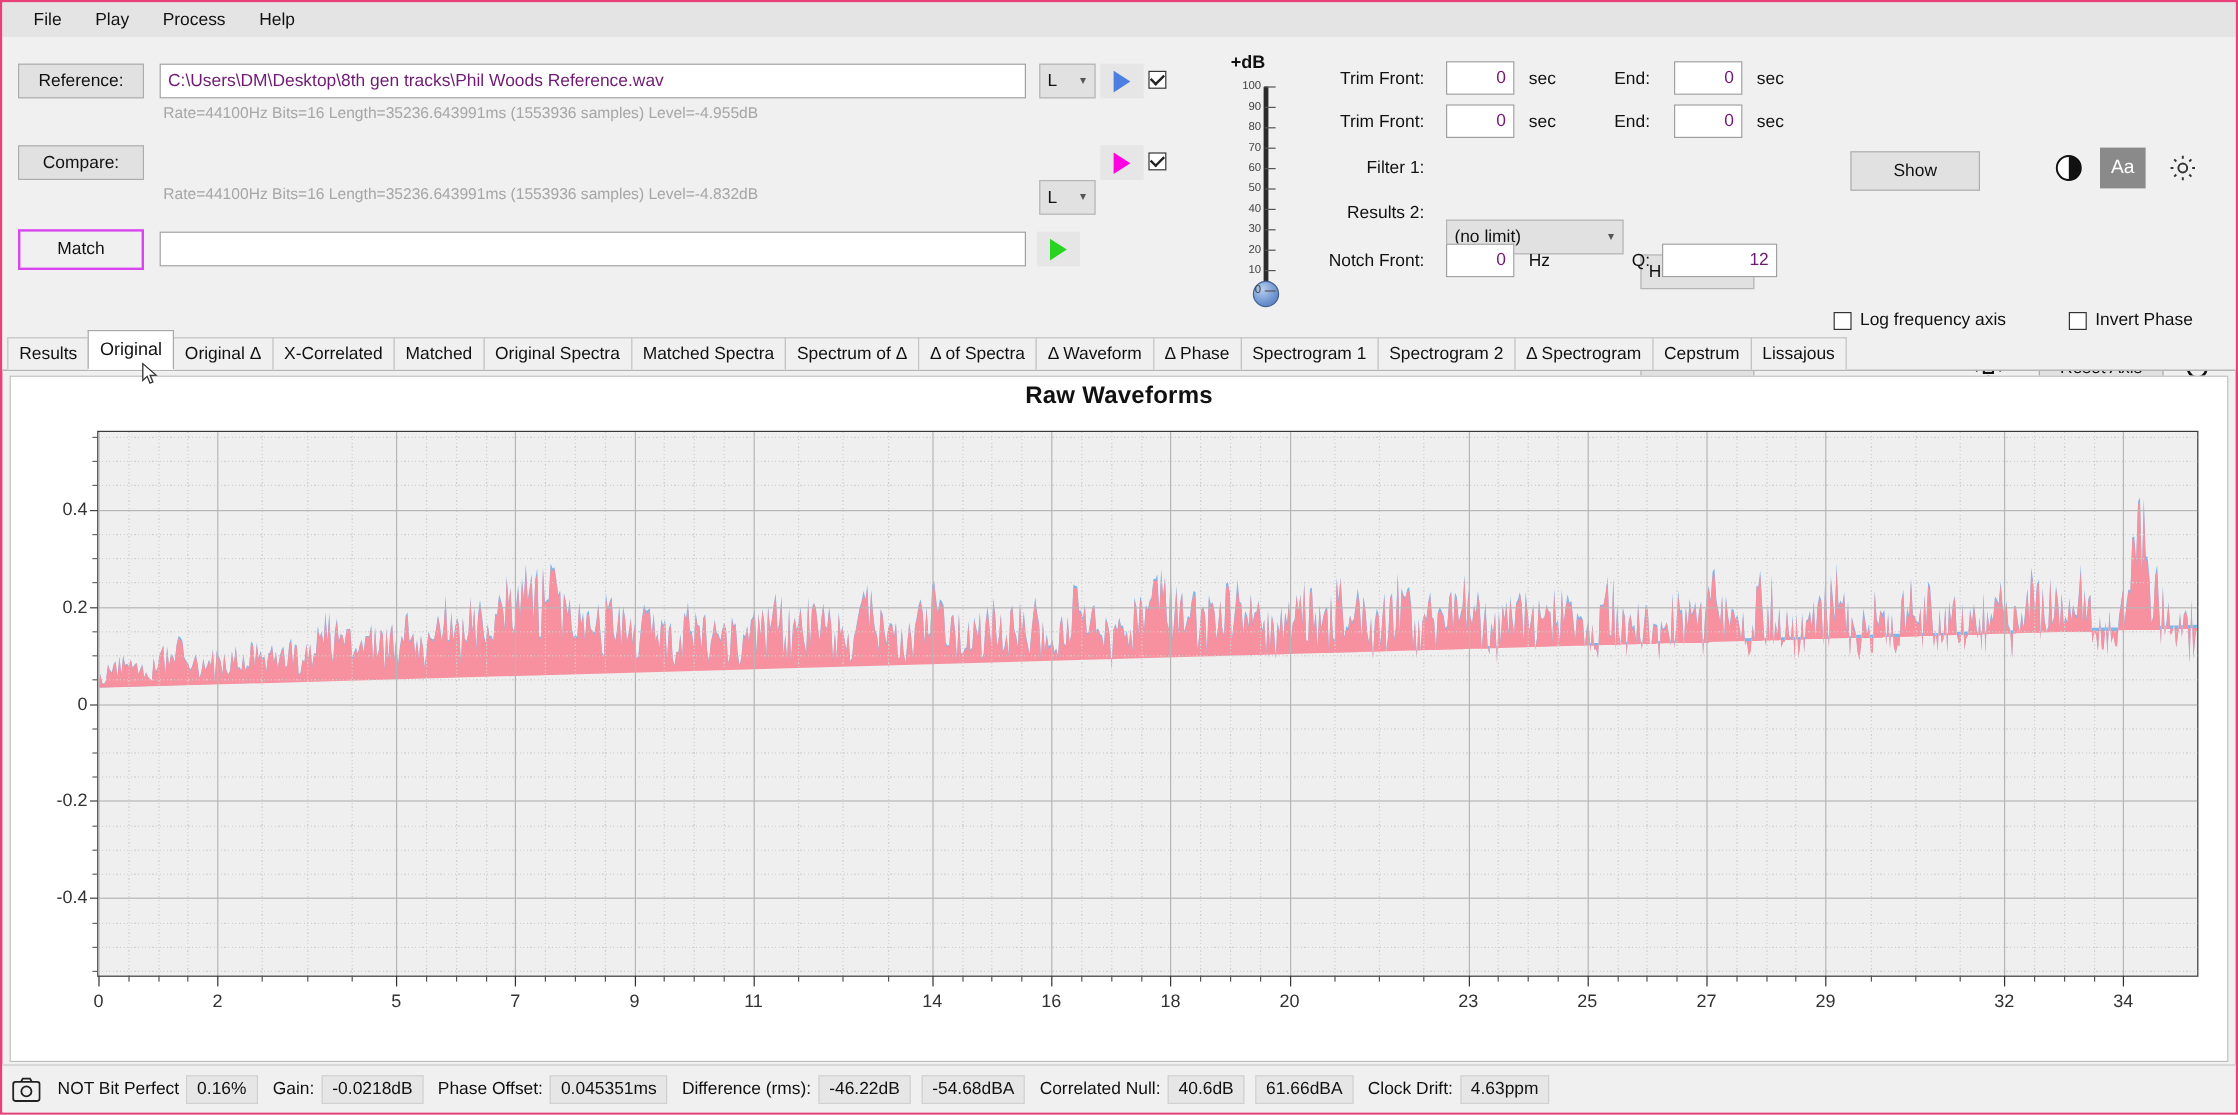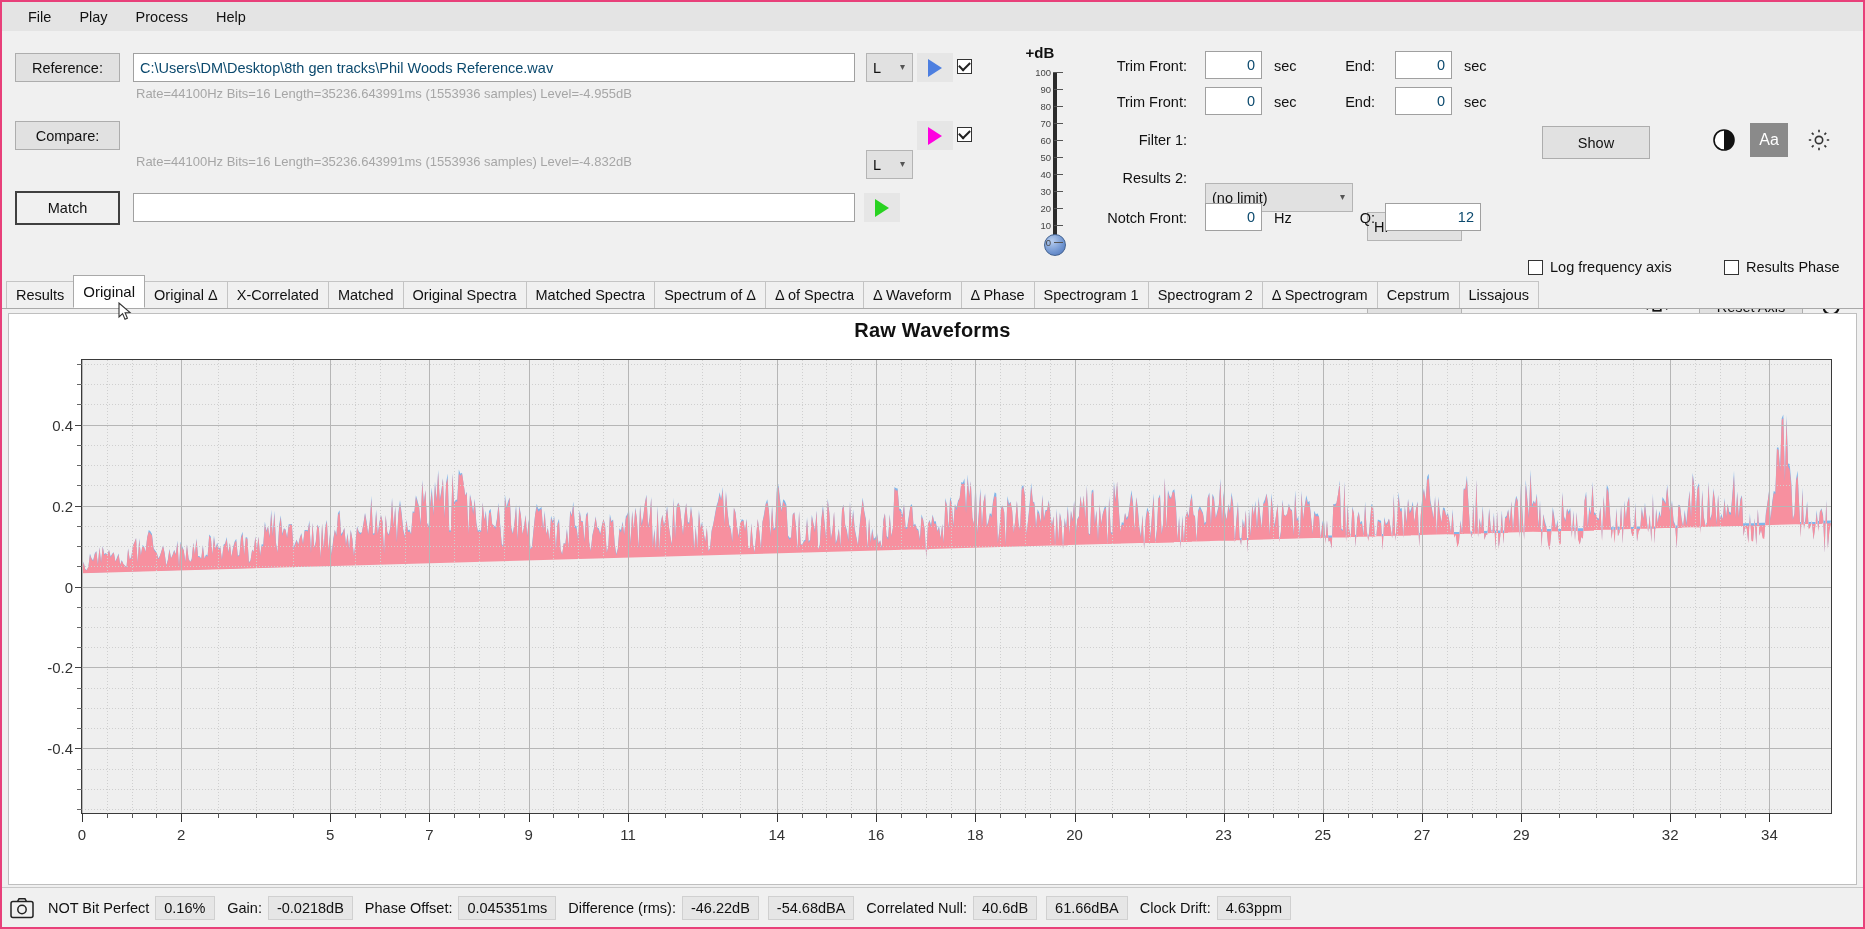"C:\Users\DM\Desktop\8th gen tracks\Phil" .txtbox { color: #0c4a6e -> #701a75 }
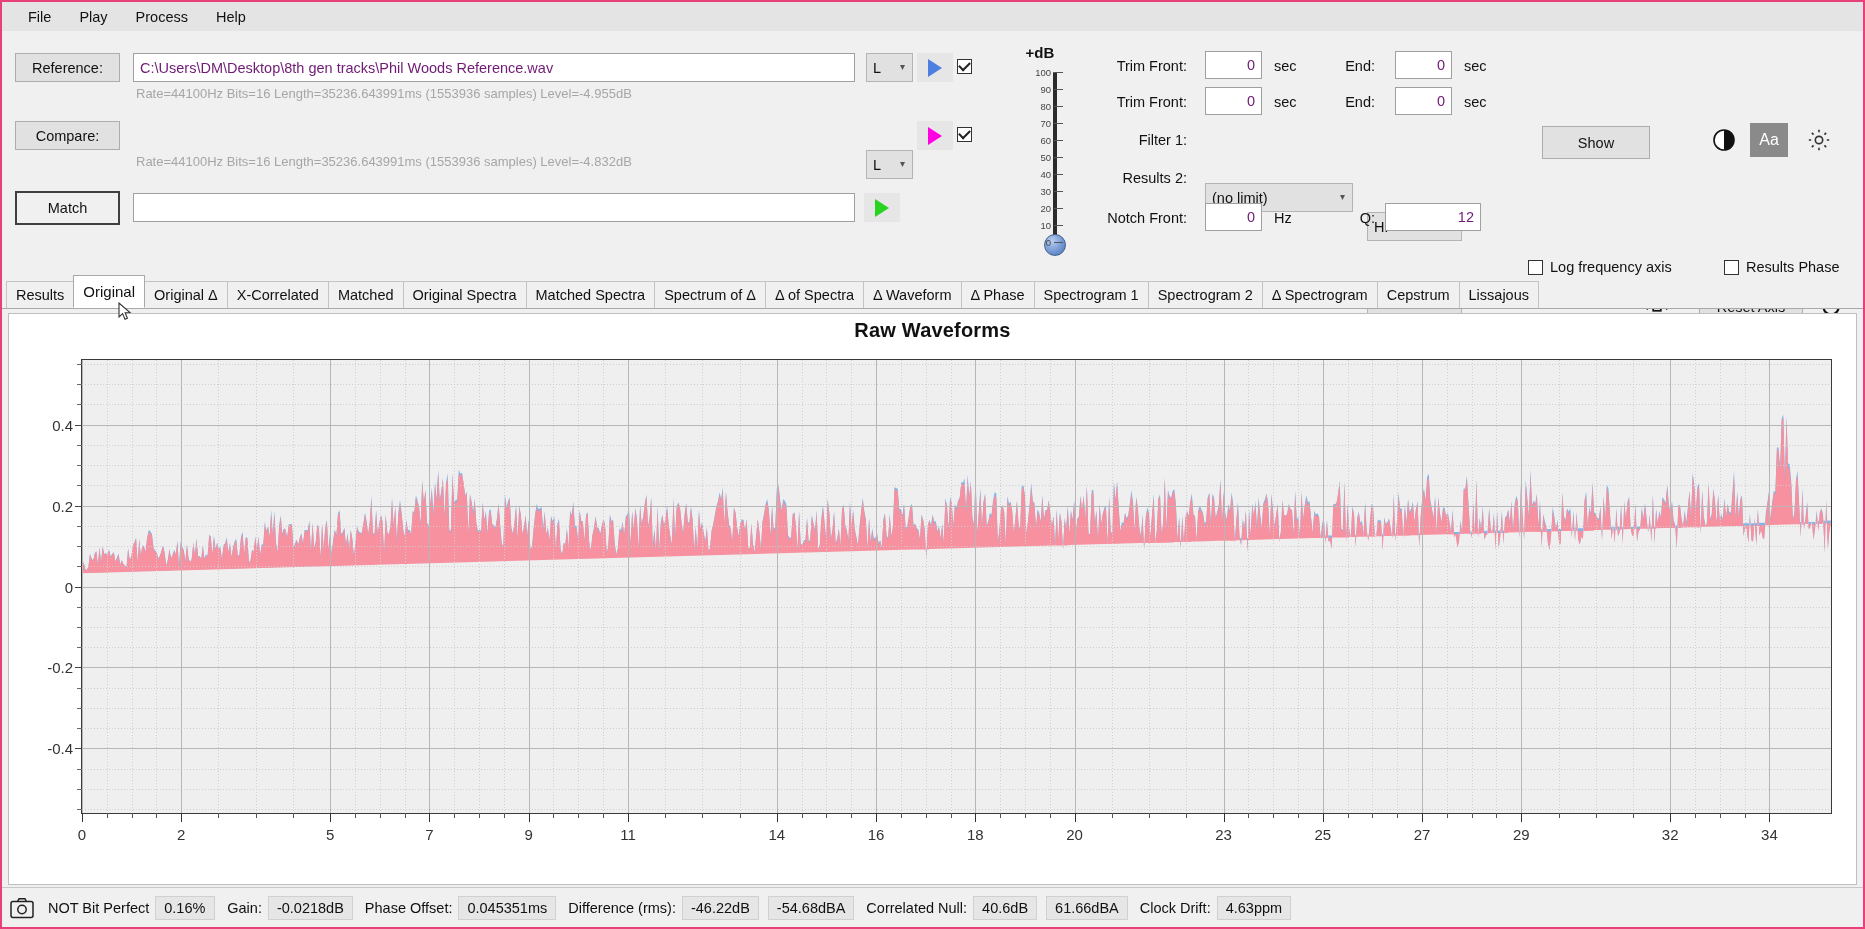"Match" .btn.green-outline { border: 2px solid #404040 -> 2px solid #d946ef }
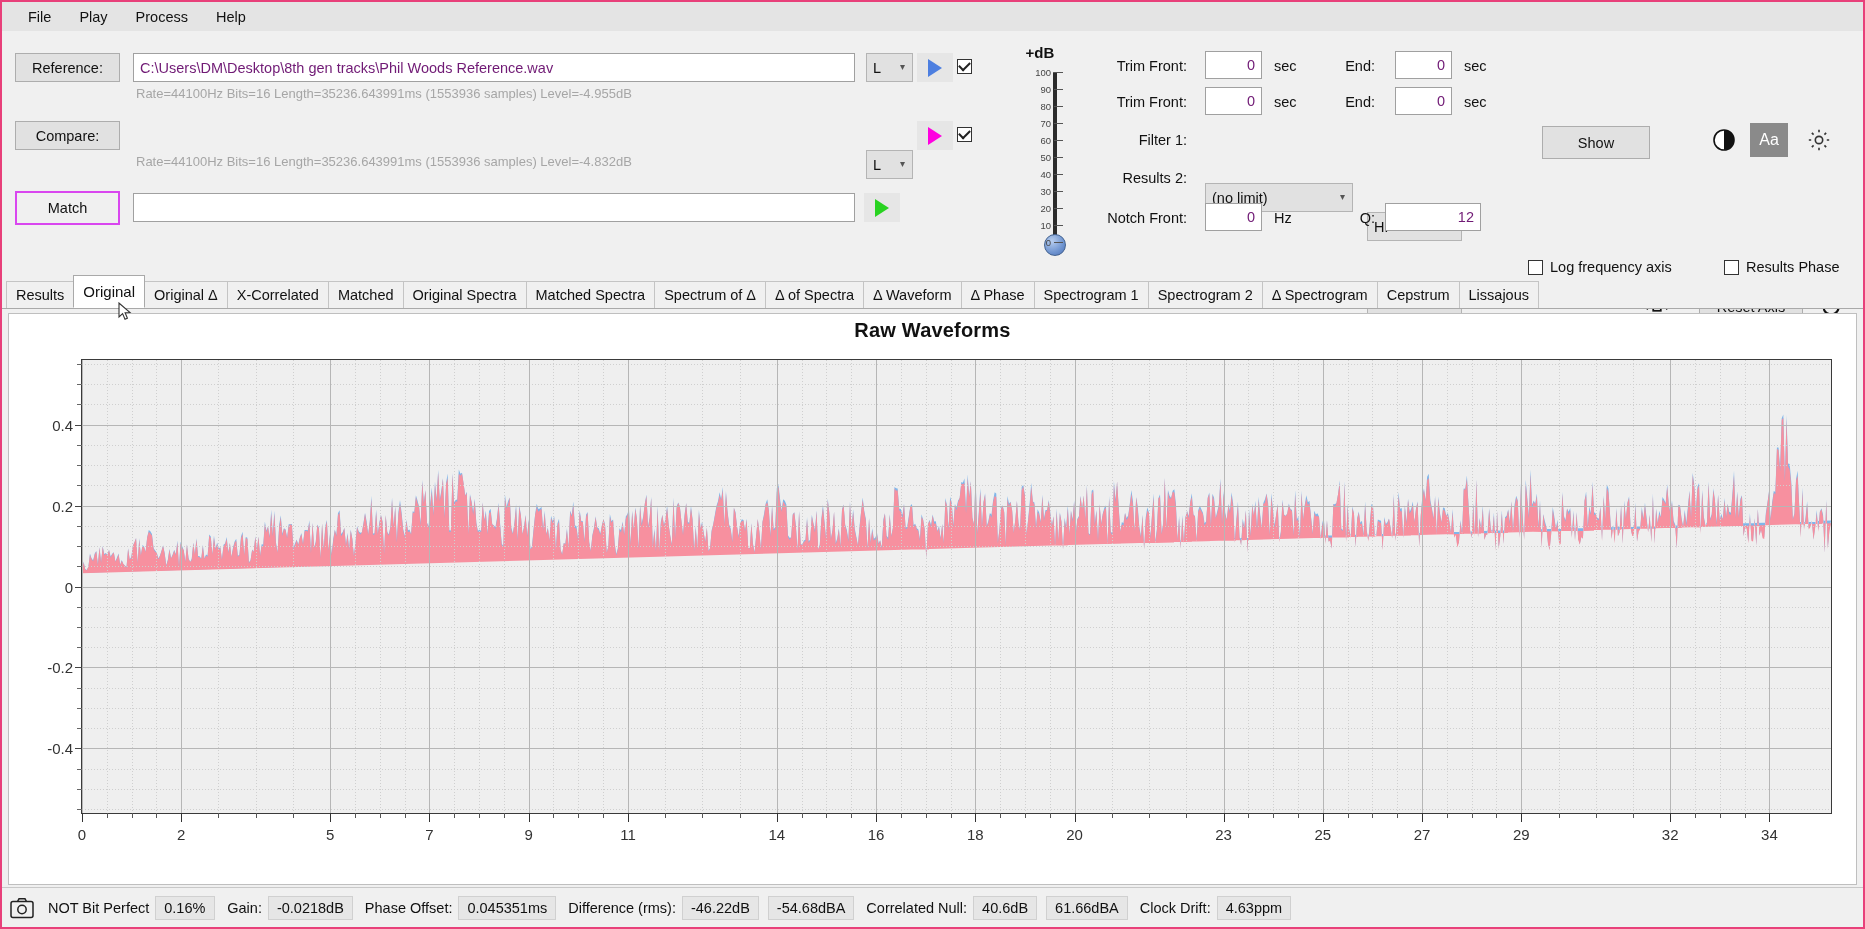"Results Phase" span.lbl { text: Results -> Invert }
